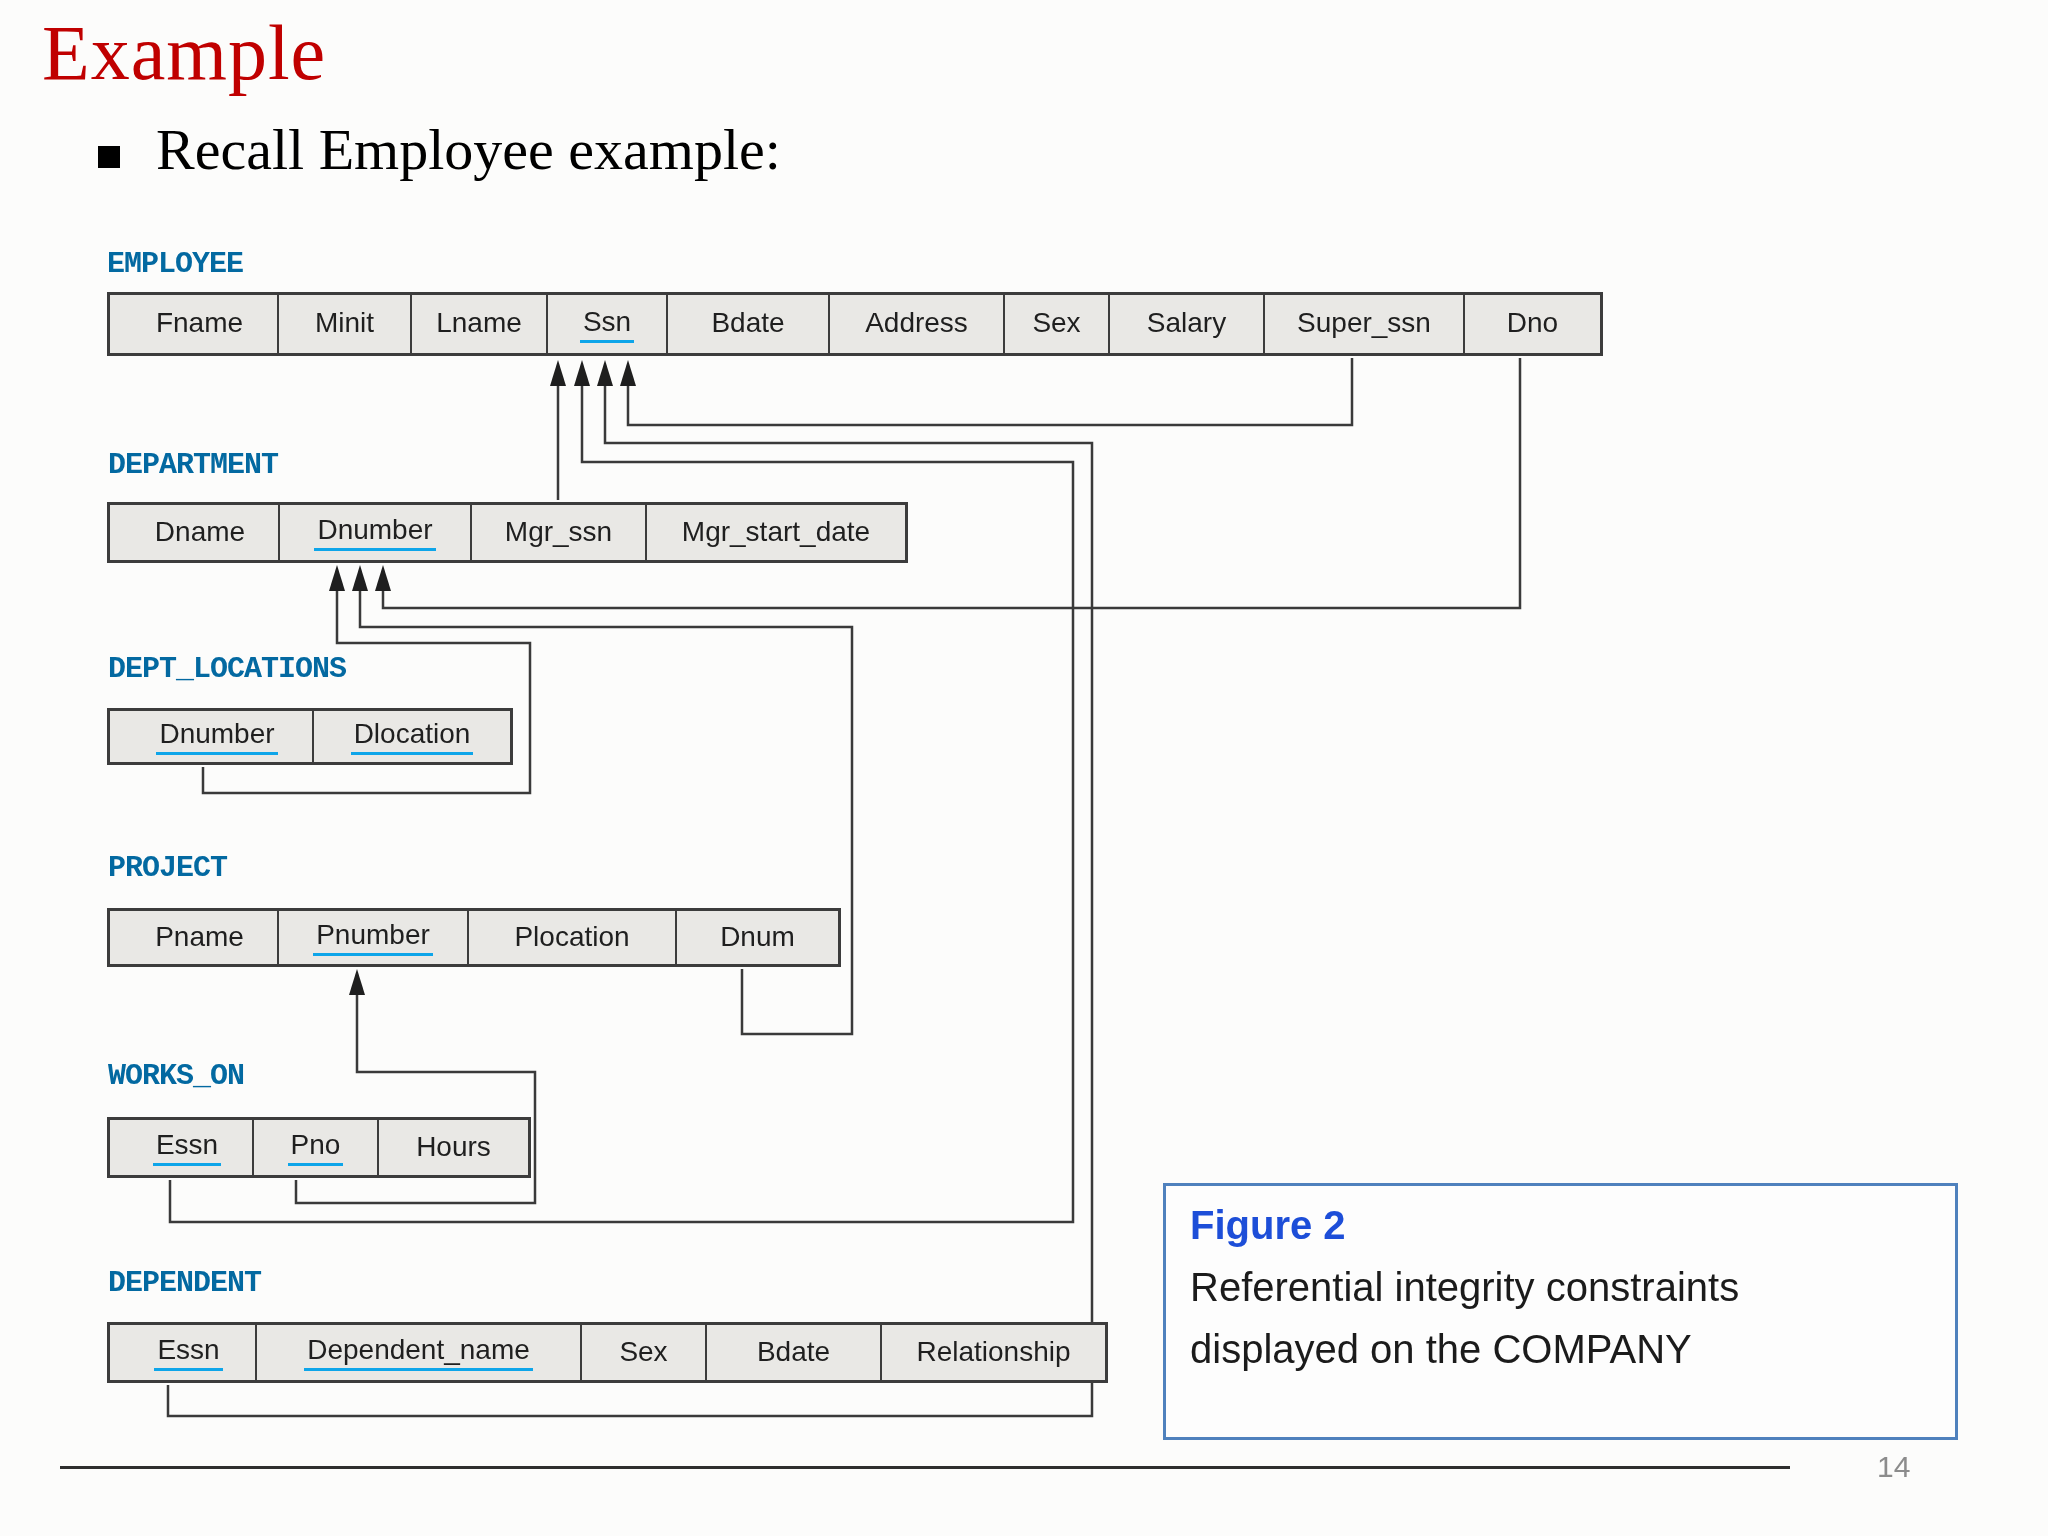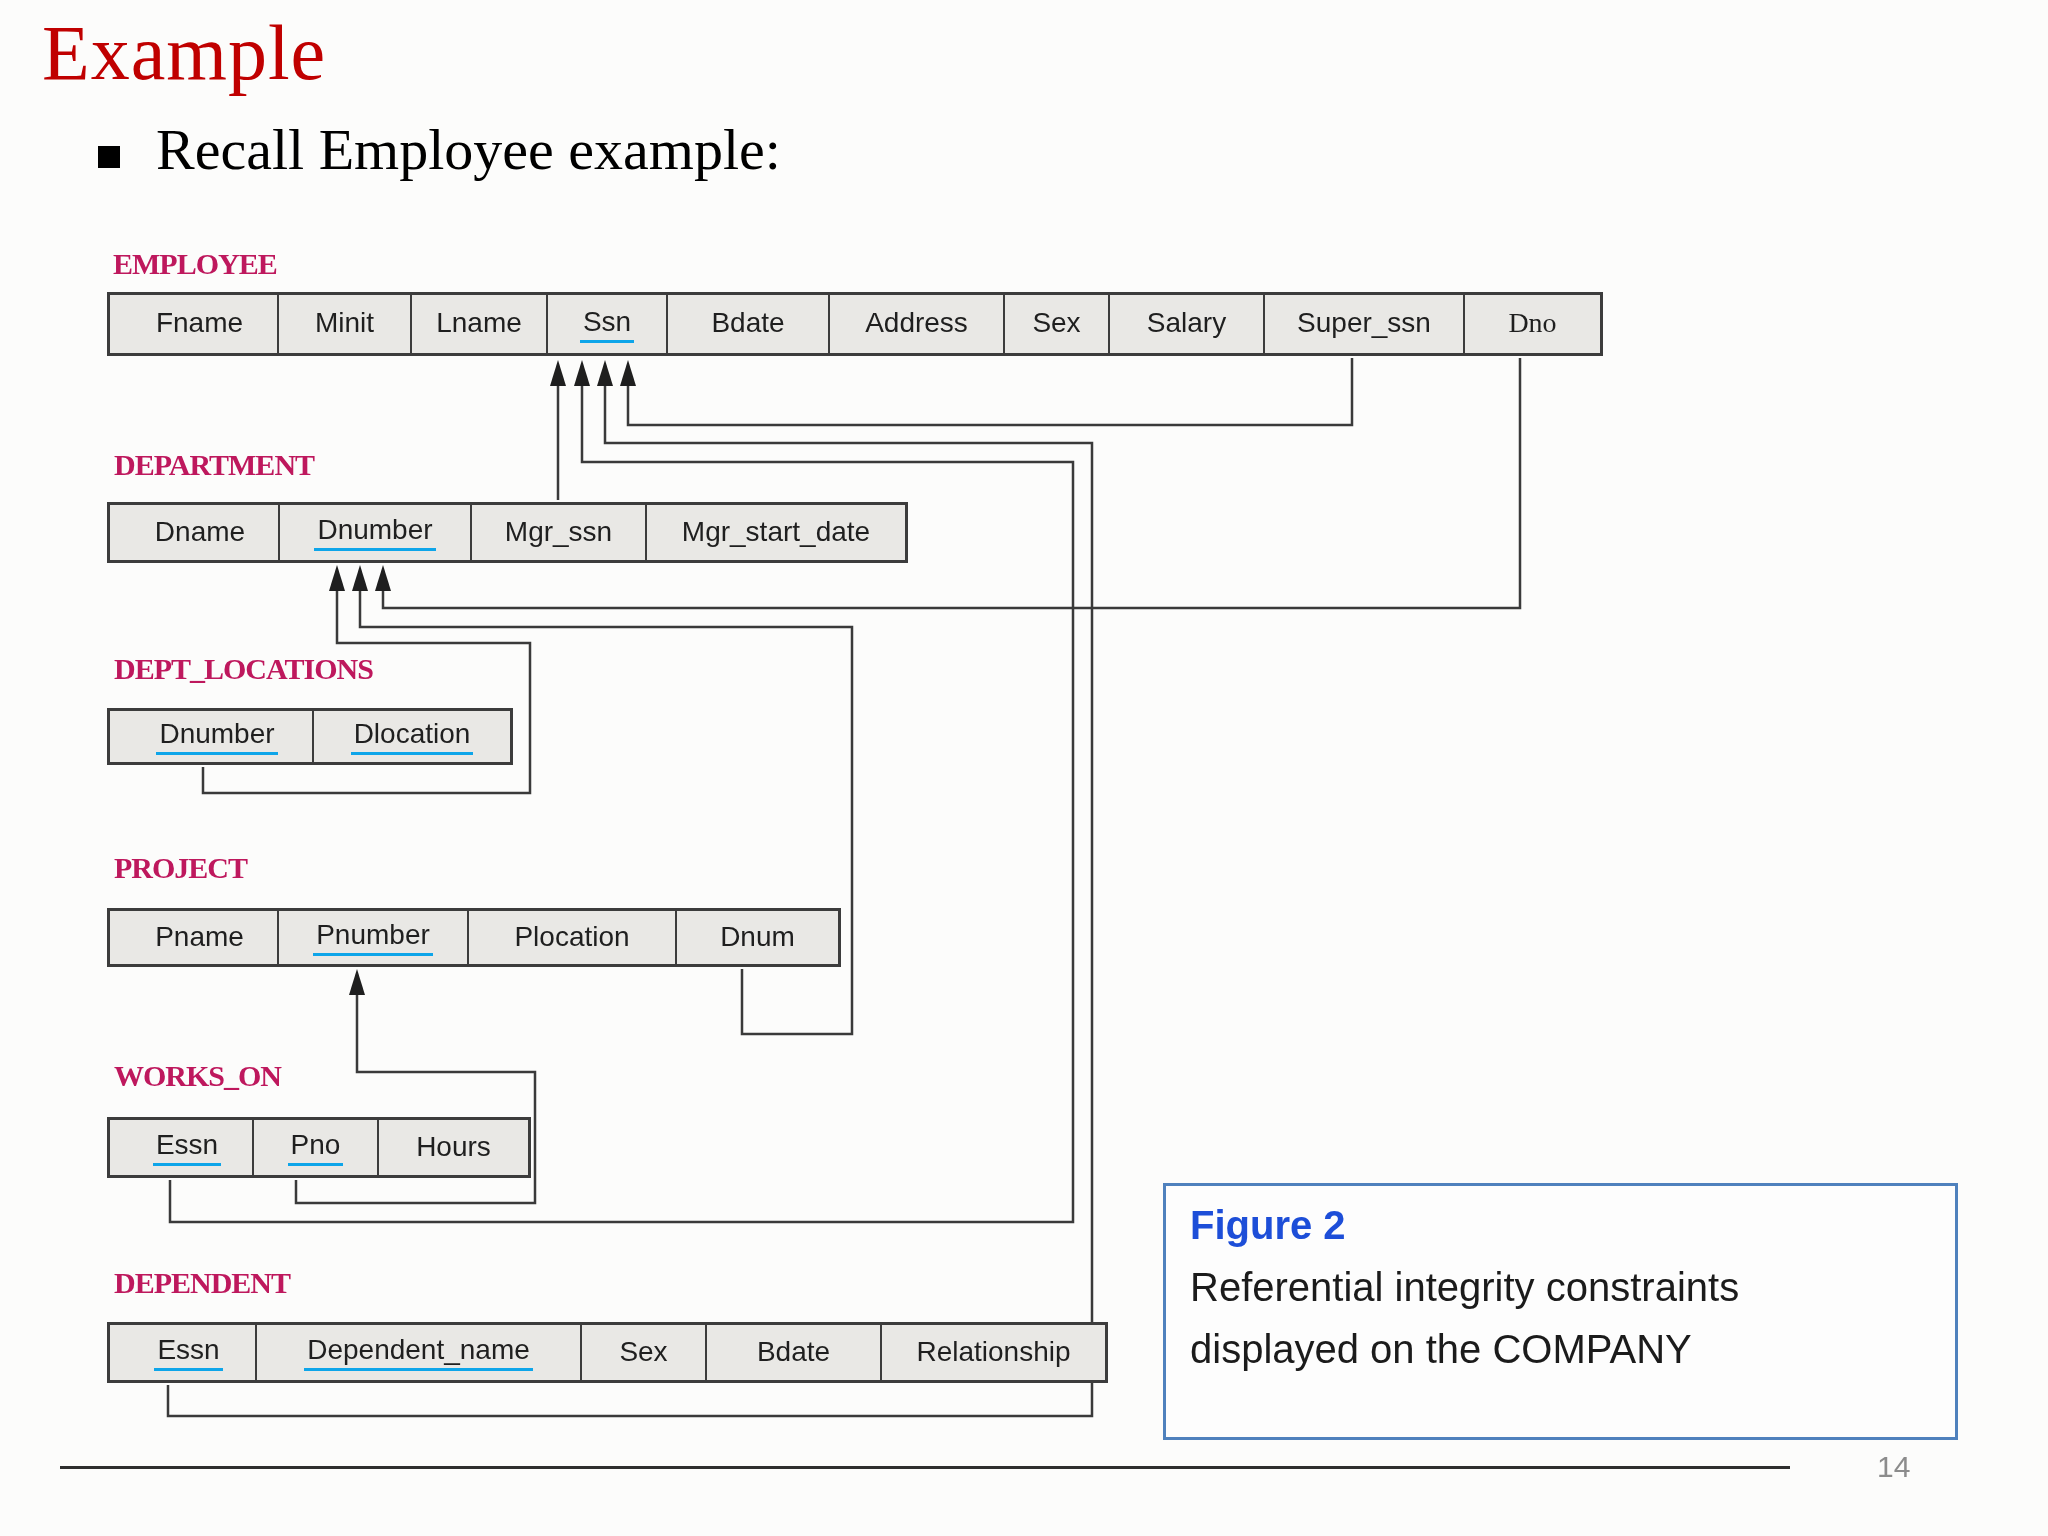"EMPLOYEE" .tbl-label { color: #be185d -> #0369a1; font-family: Liberation Serif, serif -> Liberation Mono, monospace; margin-left: 6px -> none }
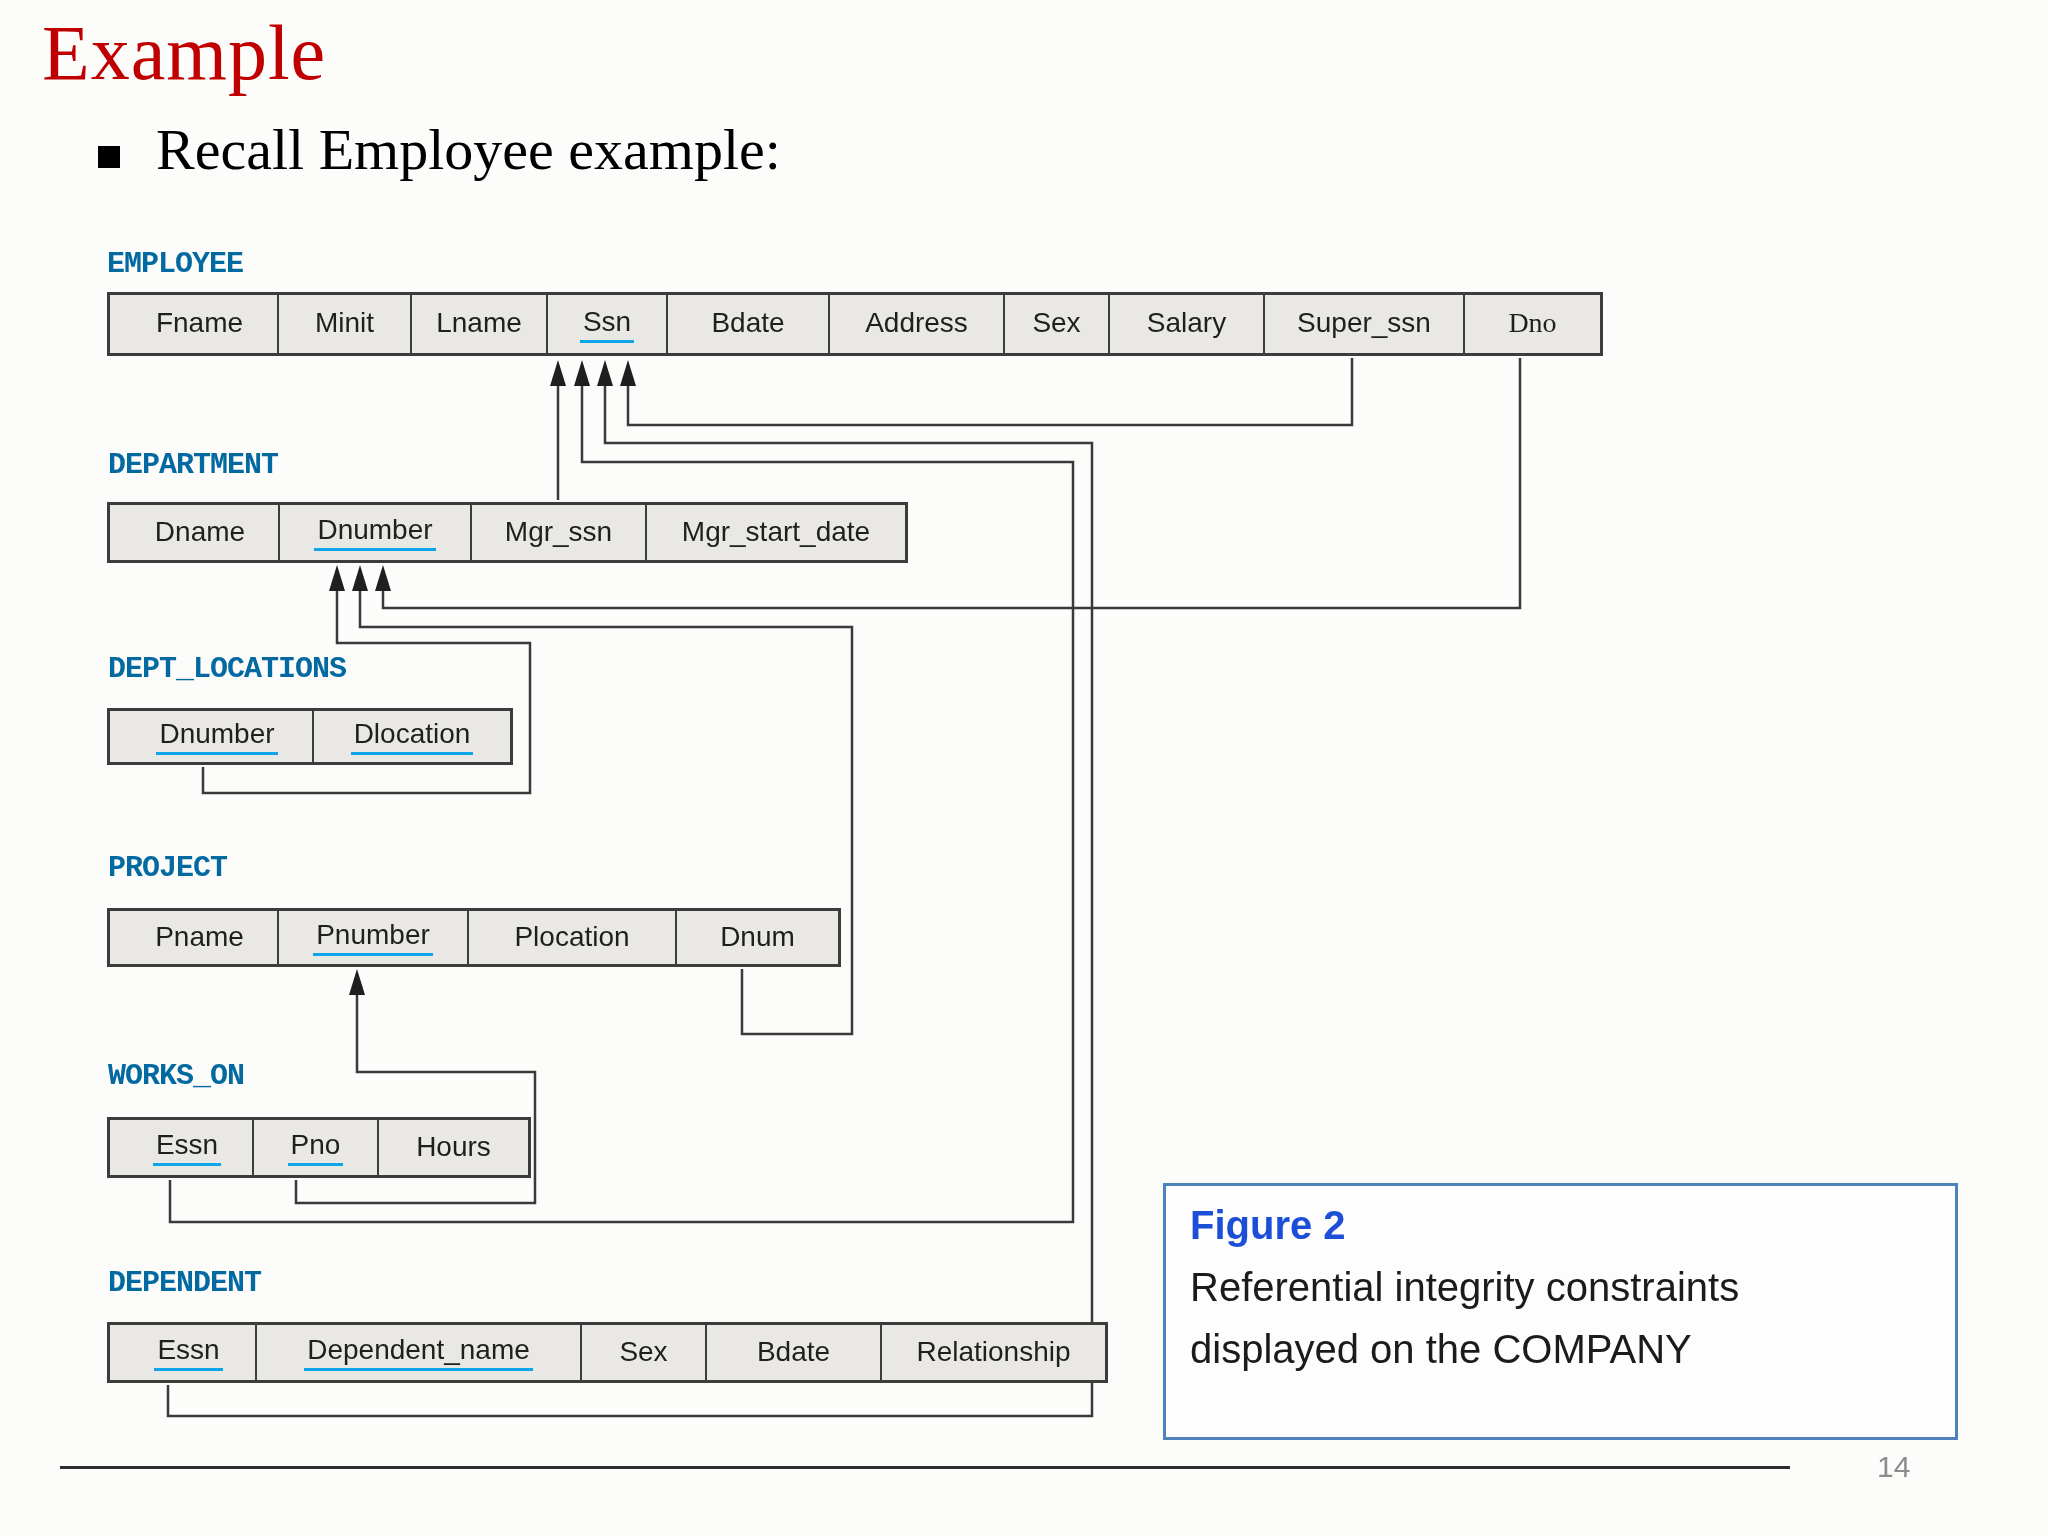"Dno" div.cell { font-family: Liberation Serif, serif -> none }
